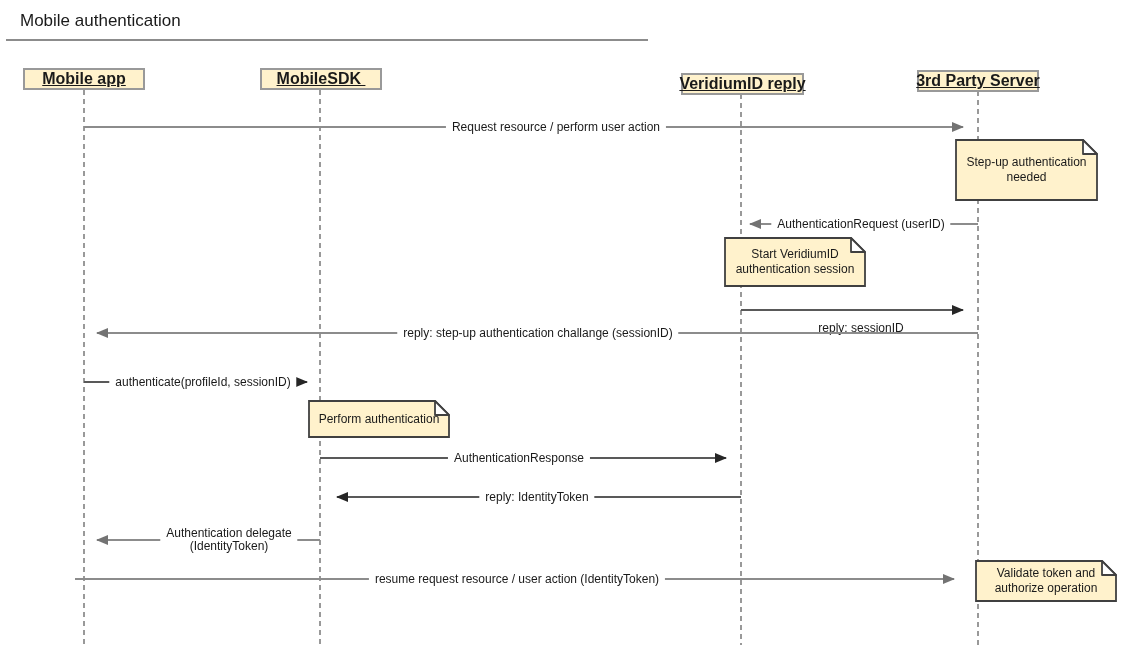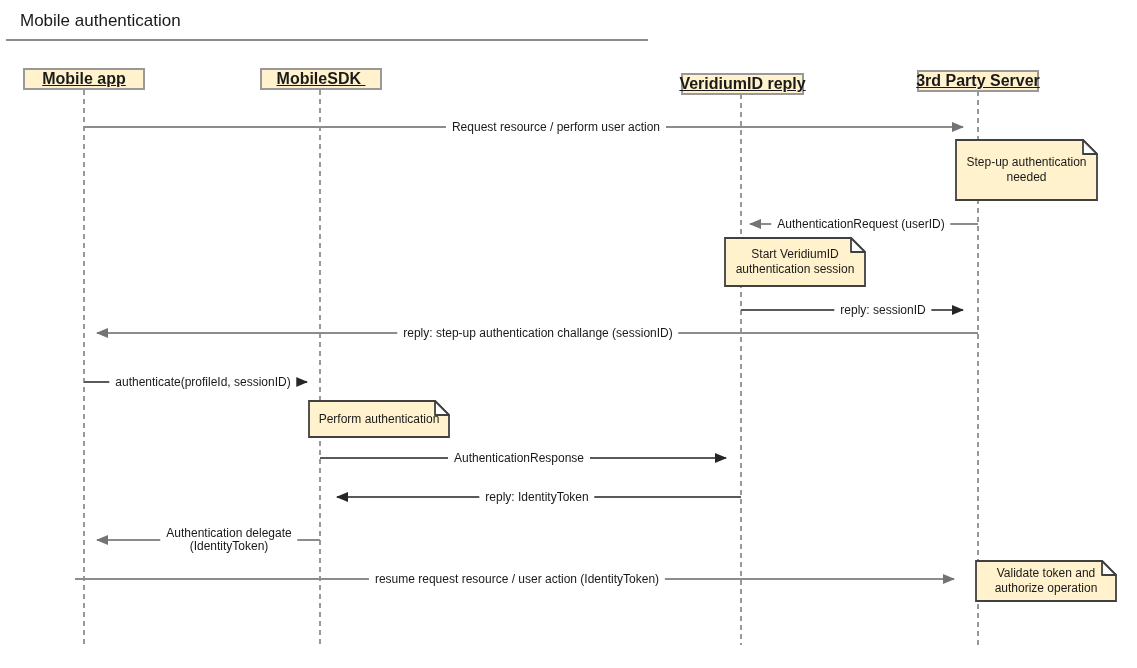"reply: sessionID" #msg-2 .lbl { left: 142px -> 120px; margin-top: none -> 18px }
